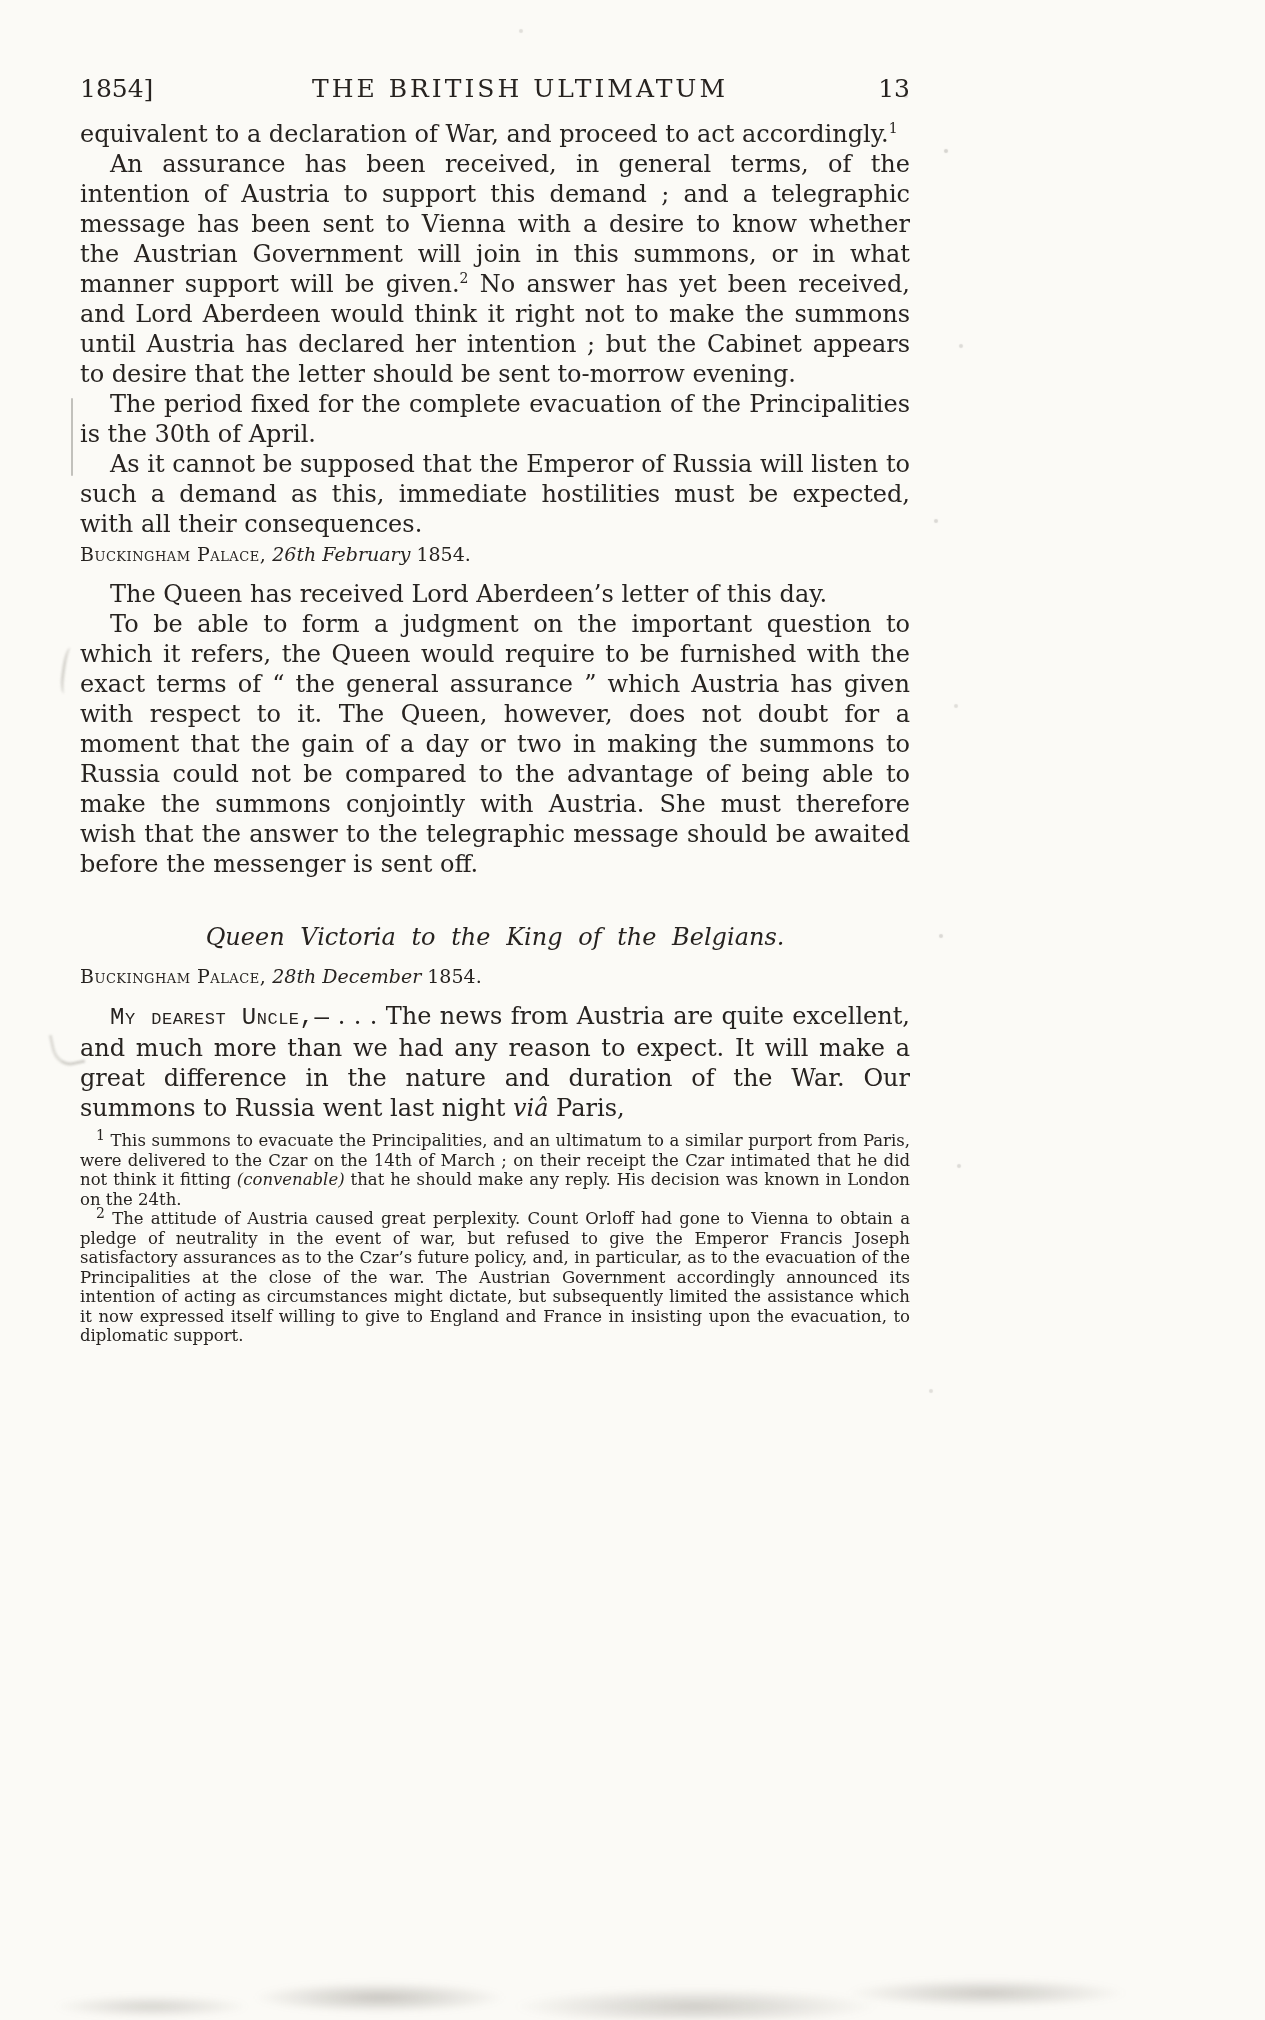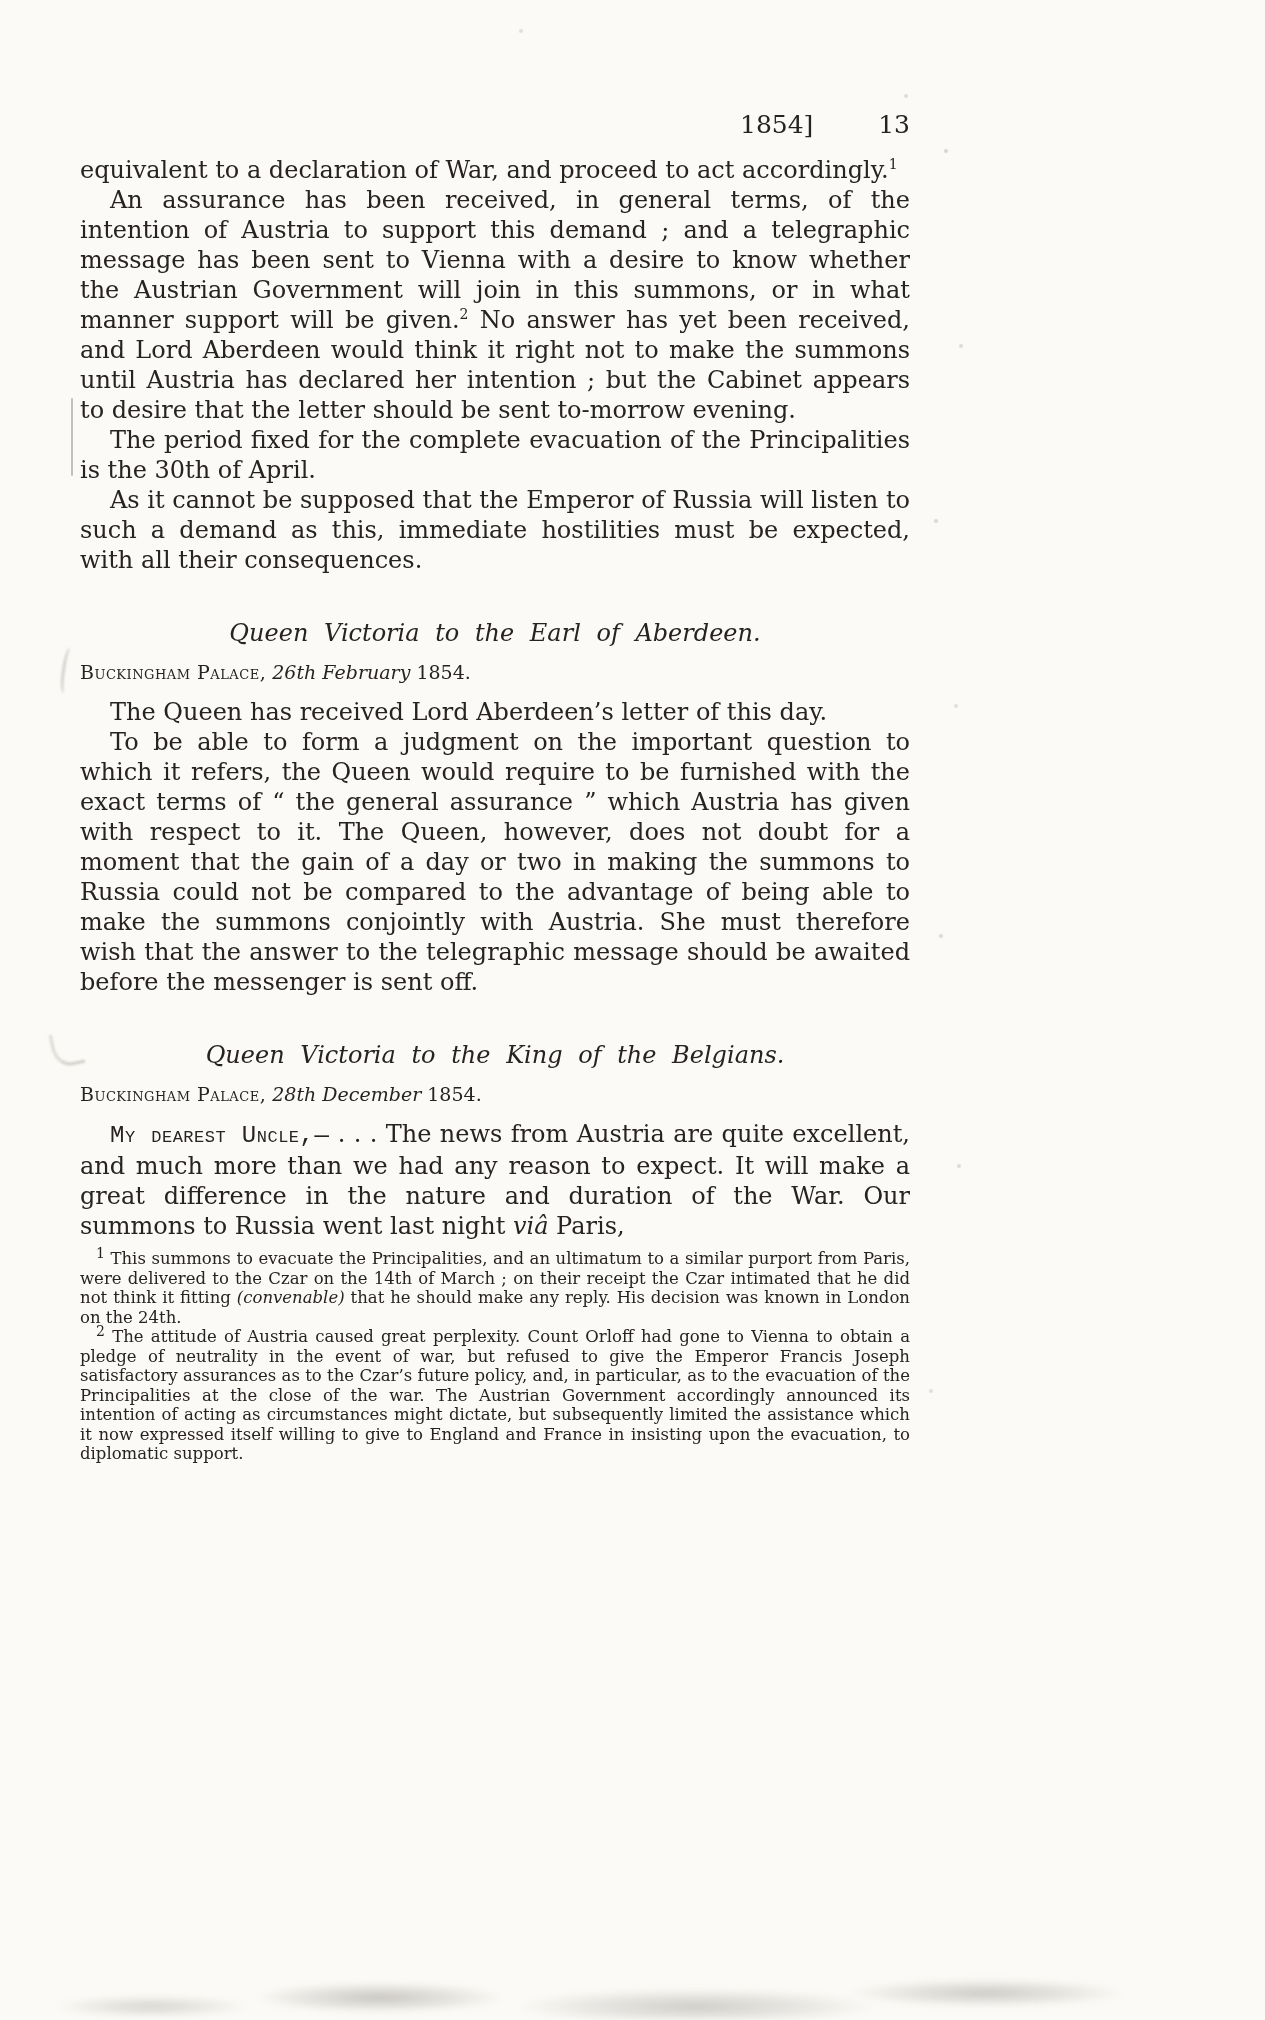"1854]" .page-header { justify-content: flex-end -> flex-start; margin-top: 36px -> none }
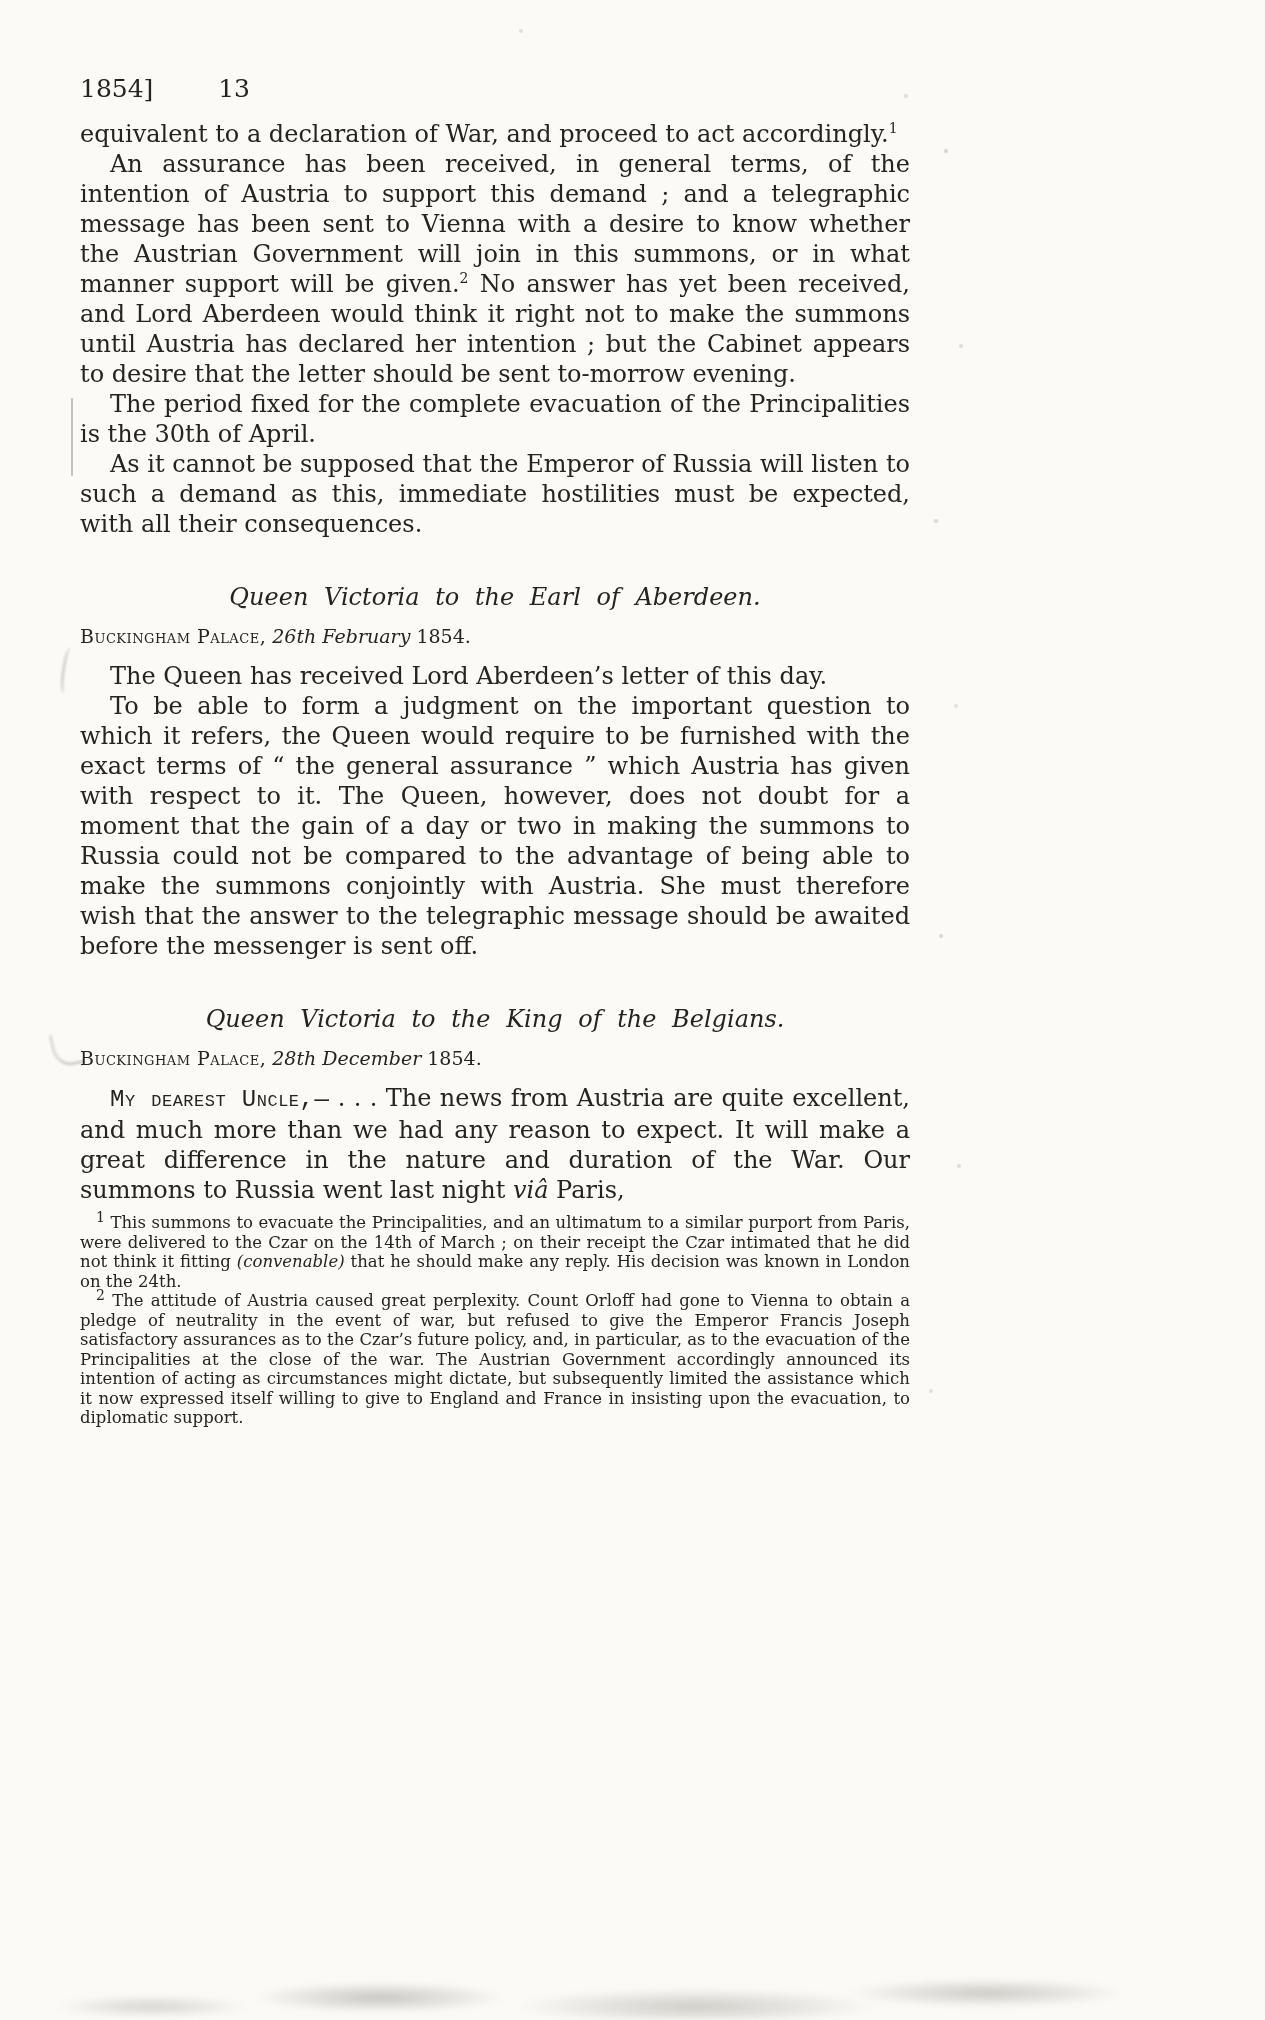"THE BRITISH ULTIMATUM" span.hdr-title { html: none -> <span>THE BRITISH ULTIMATUM</span> }
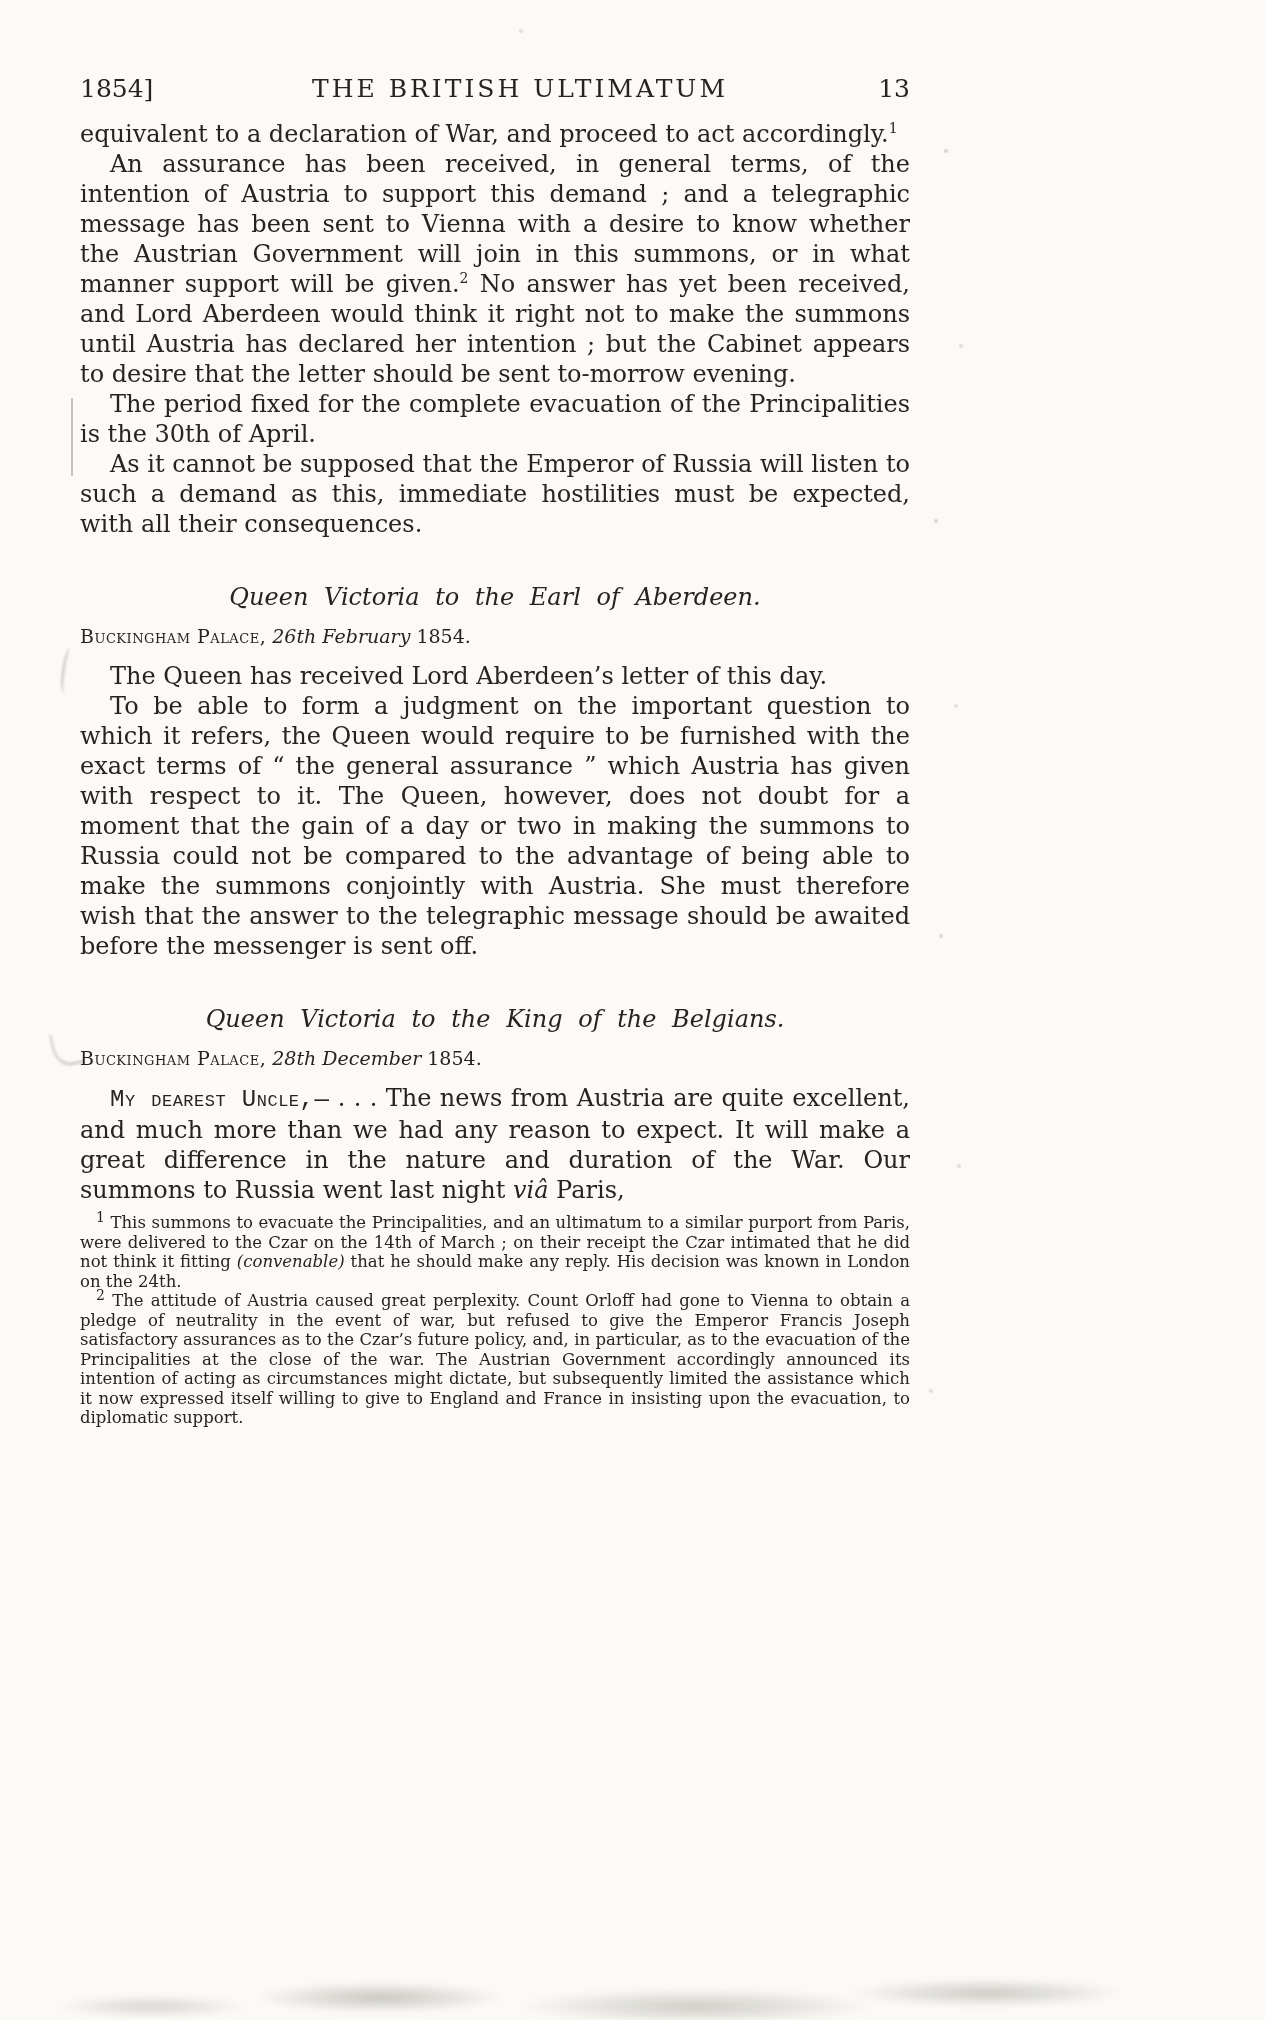"Queen Victoria to the Earl" h2.letter-heading { html: <h2>Queen Victoria to the Earl of Aberdeen.</h2> -> none }
